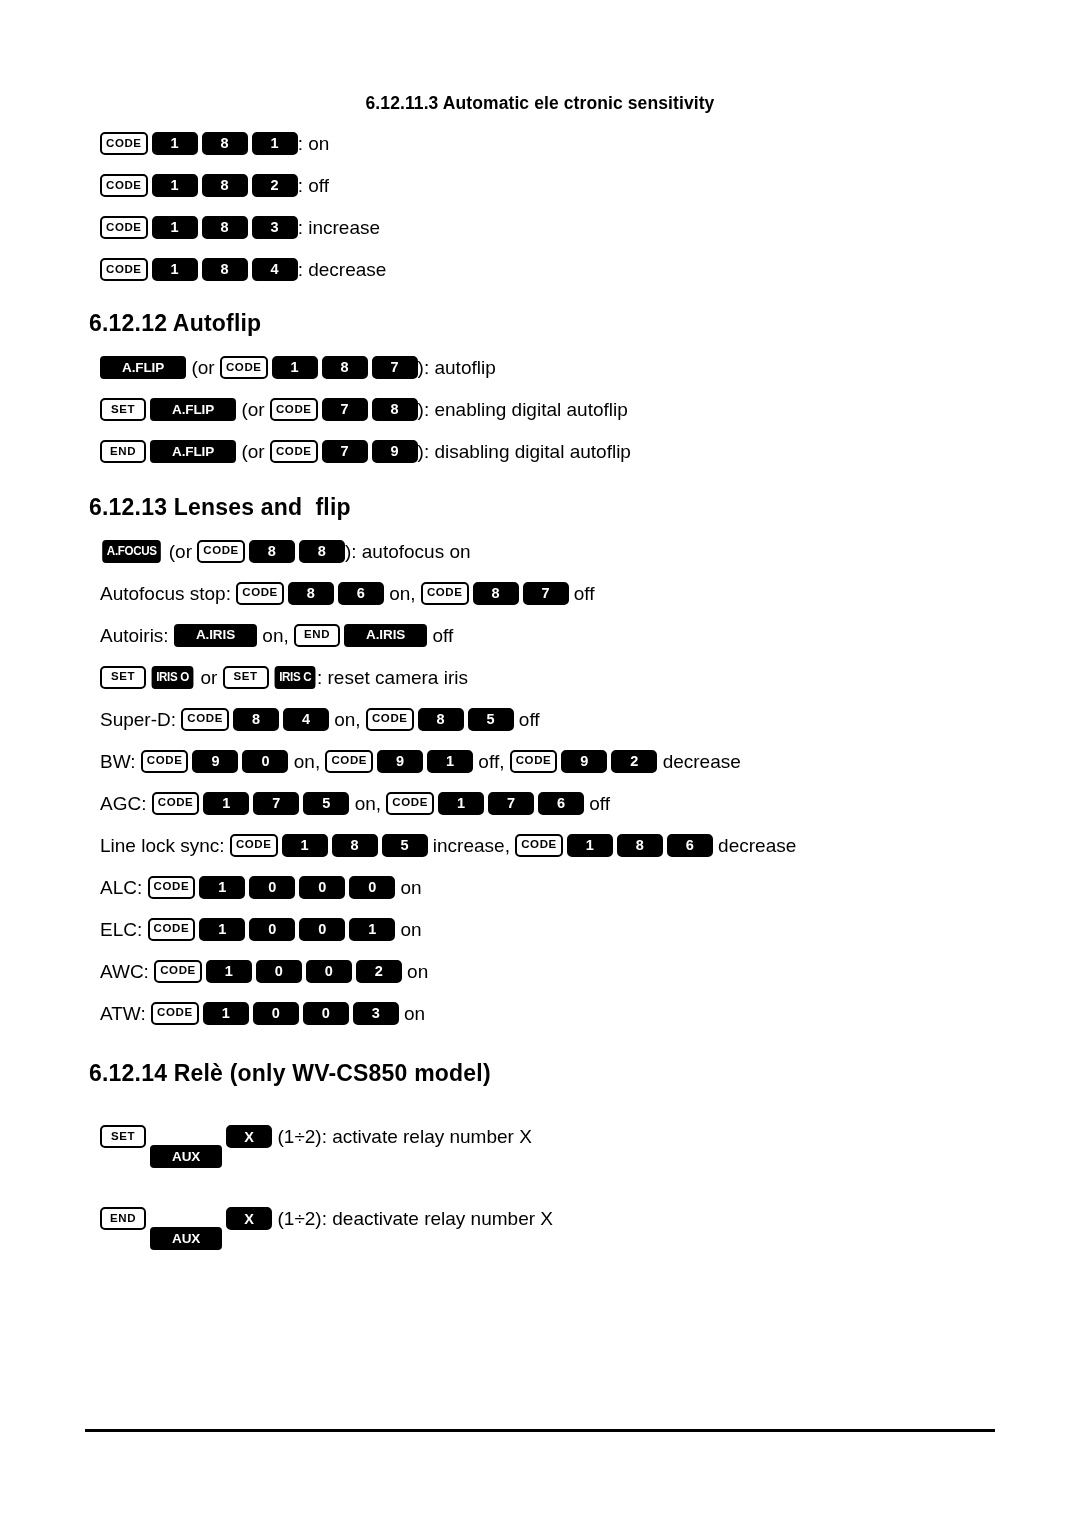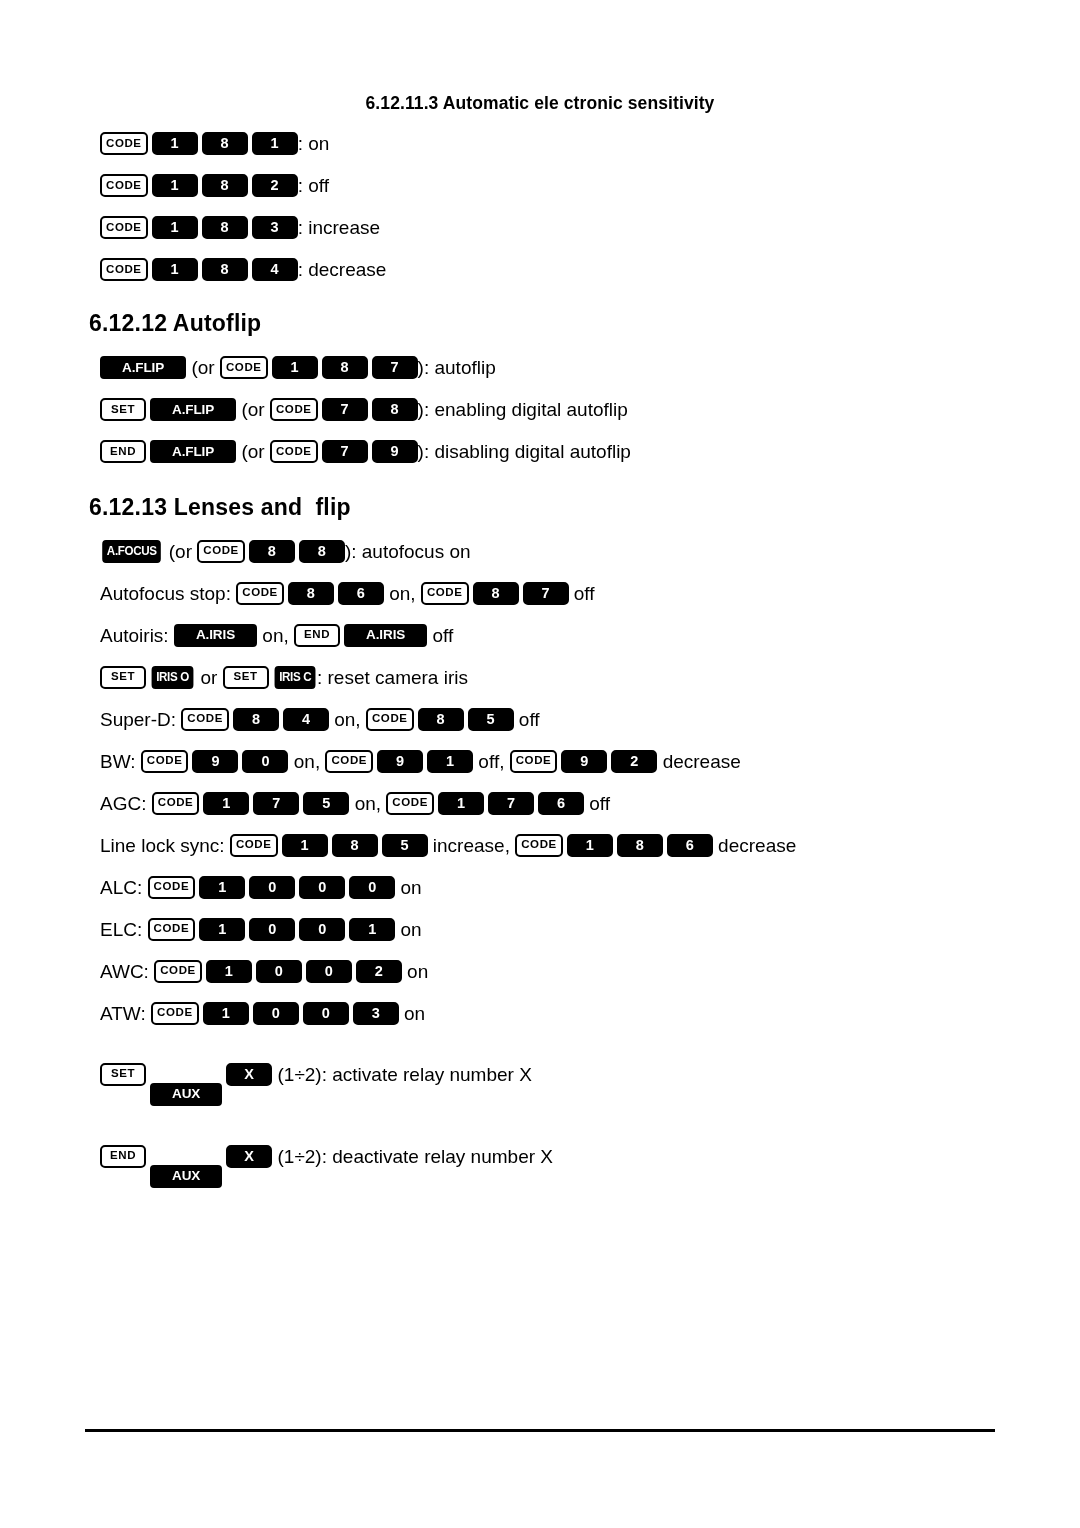"6.12.14 Relè (only WV-CS850 model)" div.section-heading { html: none -> <div>6.12.14 Relè (only WV-CS850 model)</div> }
